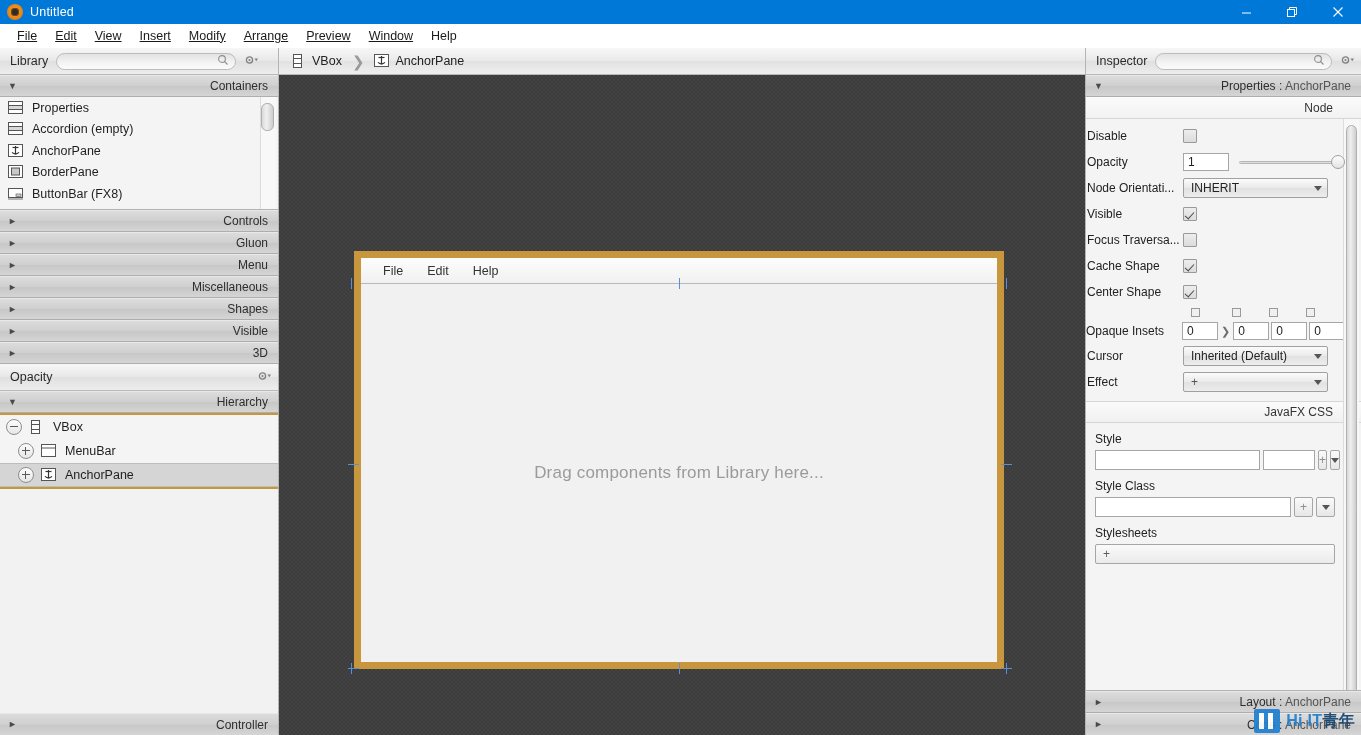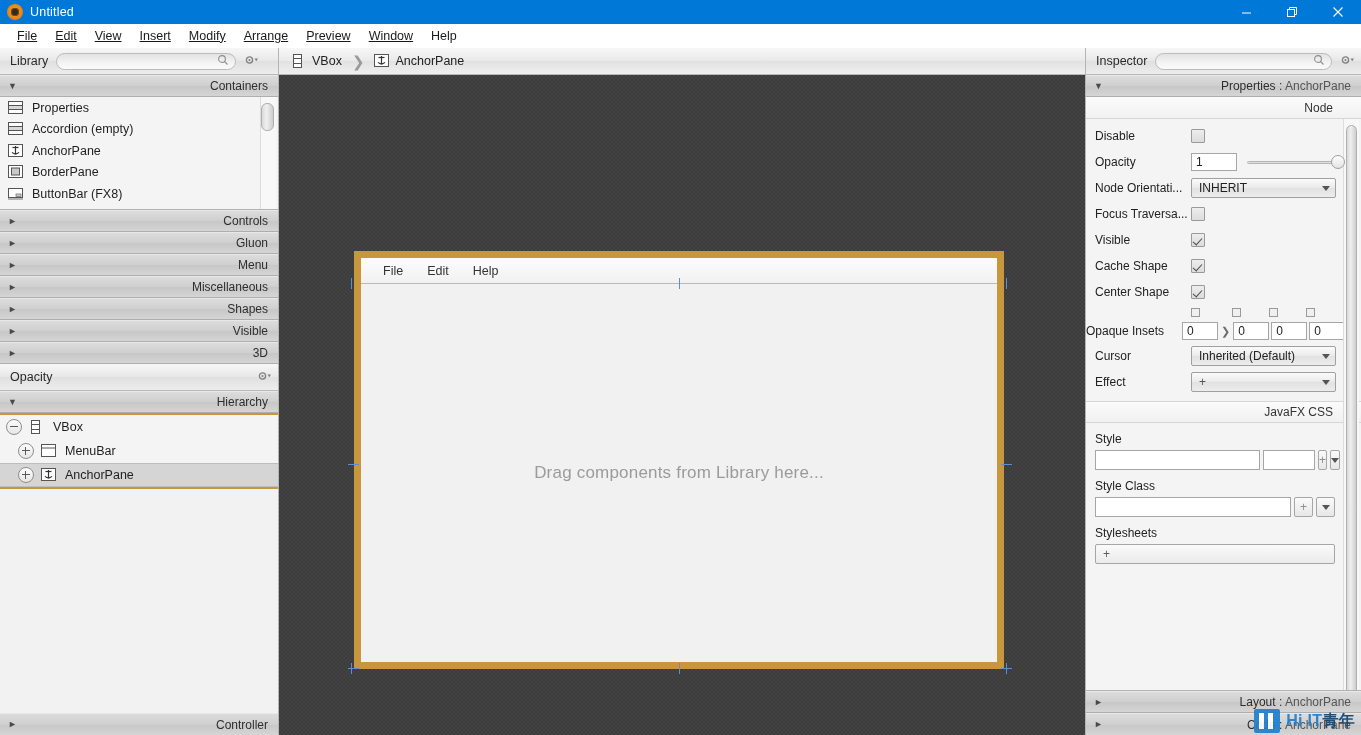"Disable" .prop-row { padding-left: 9px -> 1px }
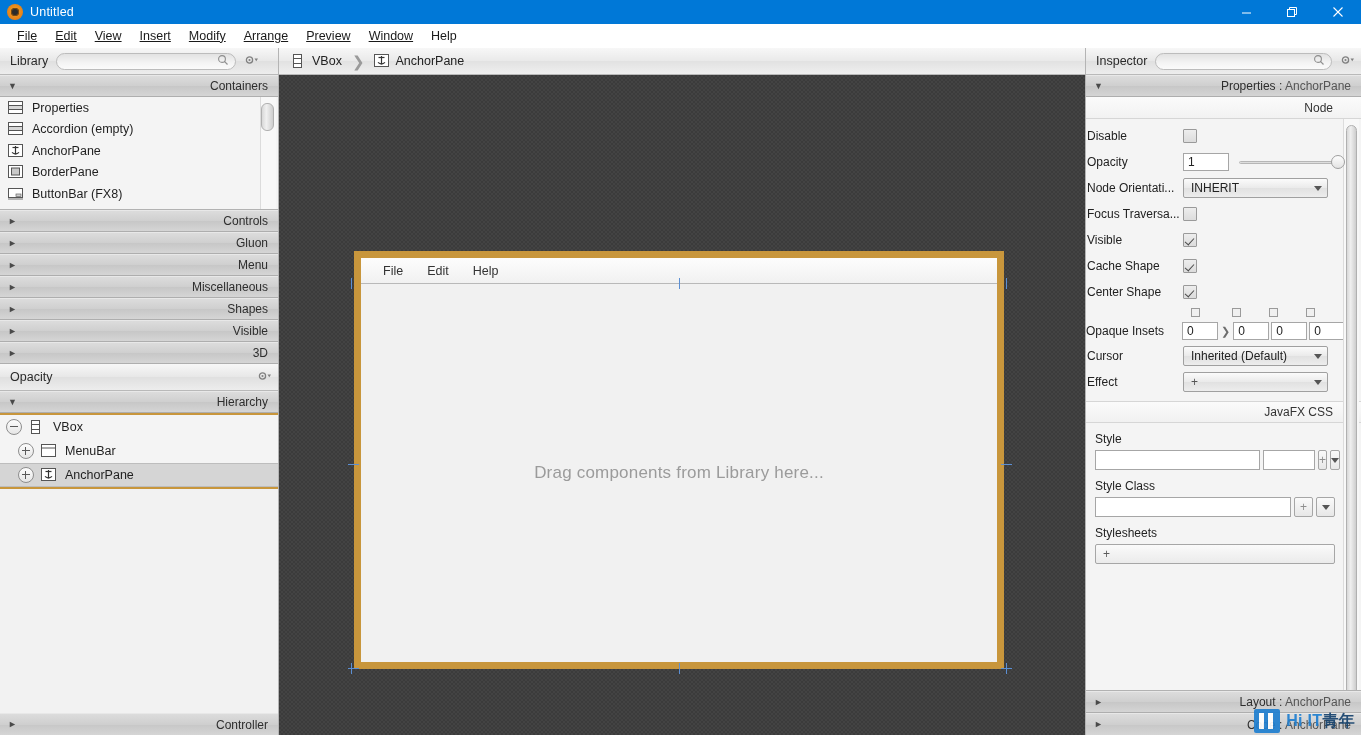"Focus Traversa..." div.prop-row { order: before "Visible" -> after "Visible" }
